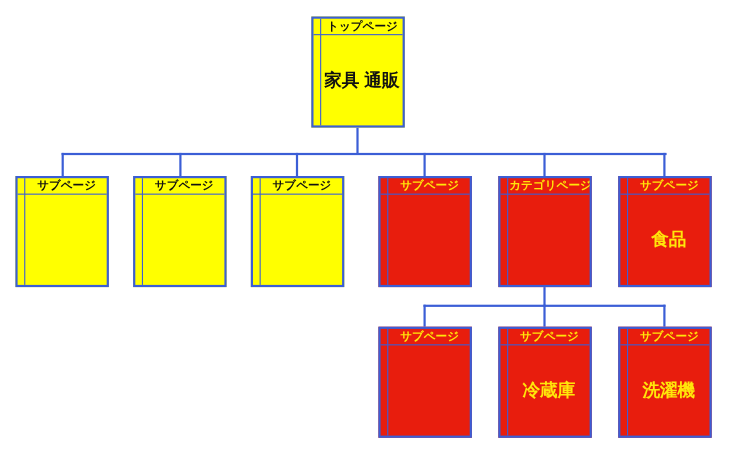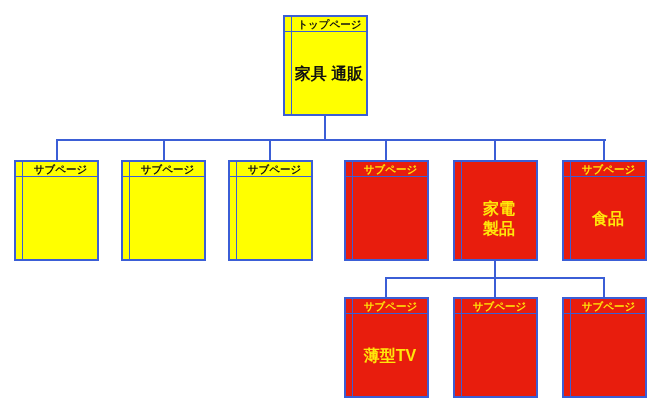"カテゴリページ" div.badge { html: none -> <div>カテゴリページ</div> }
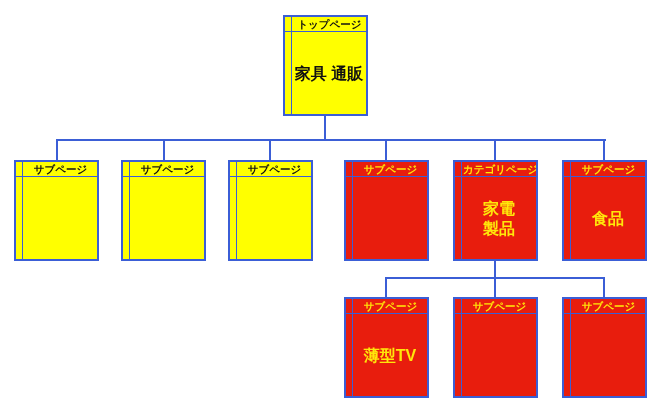"家電" div.content { html: <div>家電 製品</div> -> none }
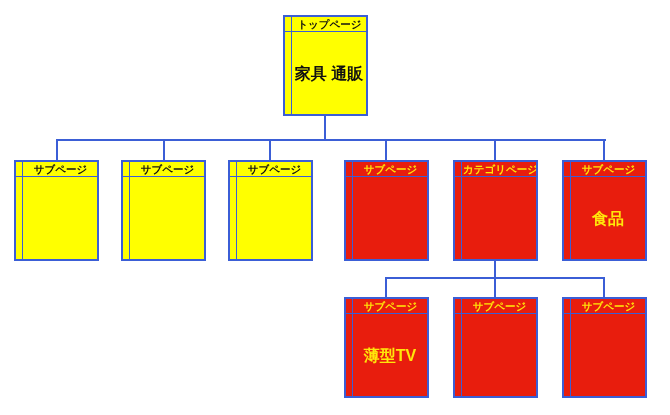"薄型TV" div.content { html: <div>薄型TV</div> -> none }
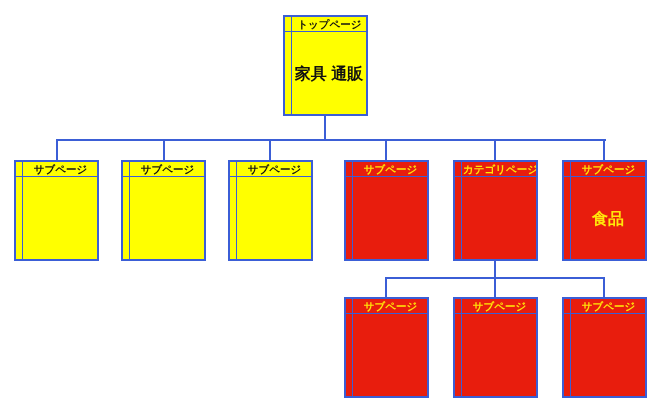"冷蔵庫" div.content { html: none -> <div>冷蔵庫</div> }
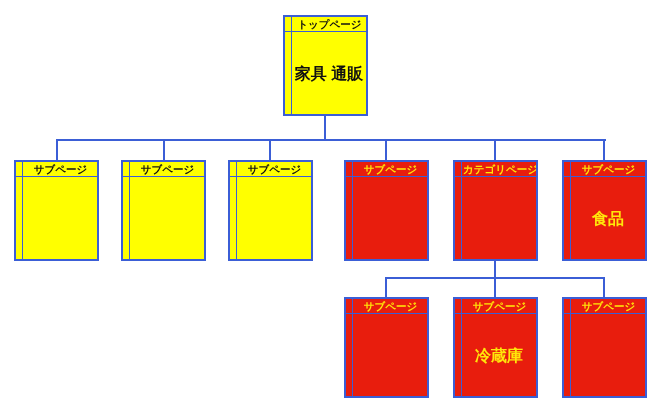"洗濯機" div.content { html: none -> <div>洗濯機</div> }
